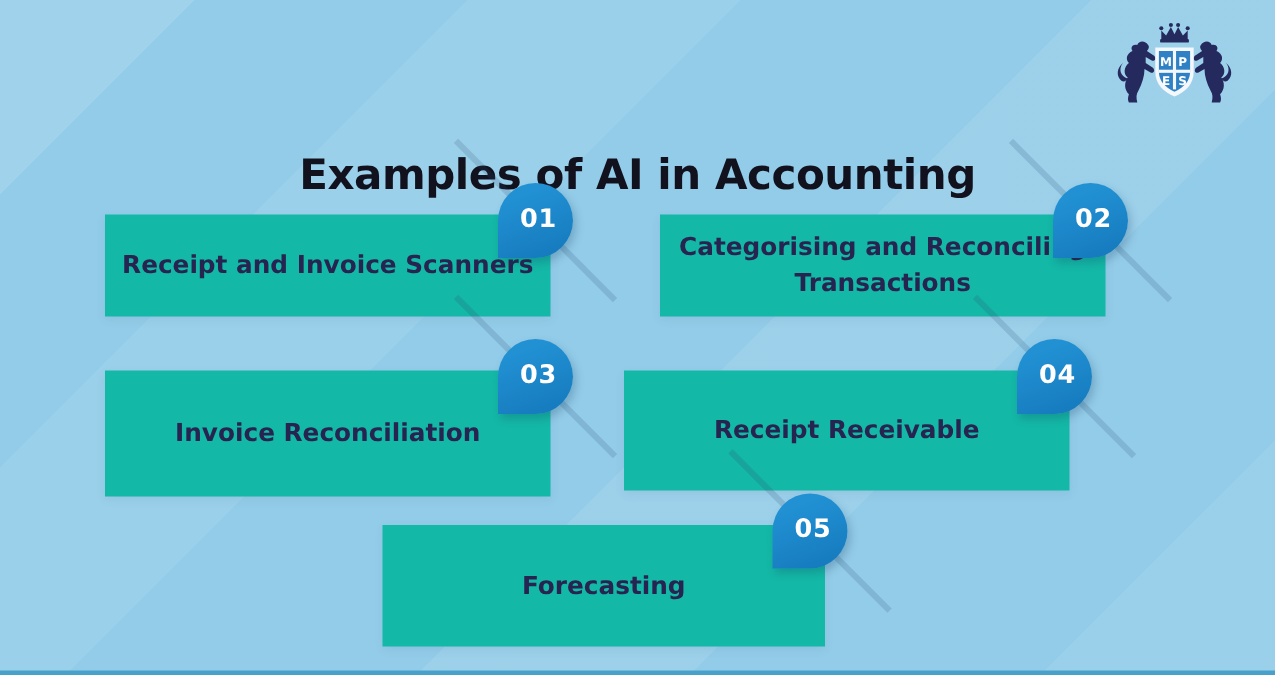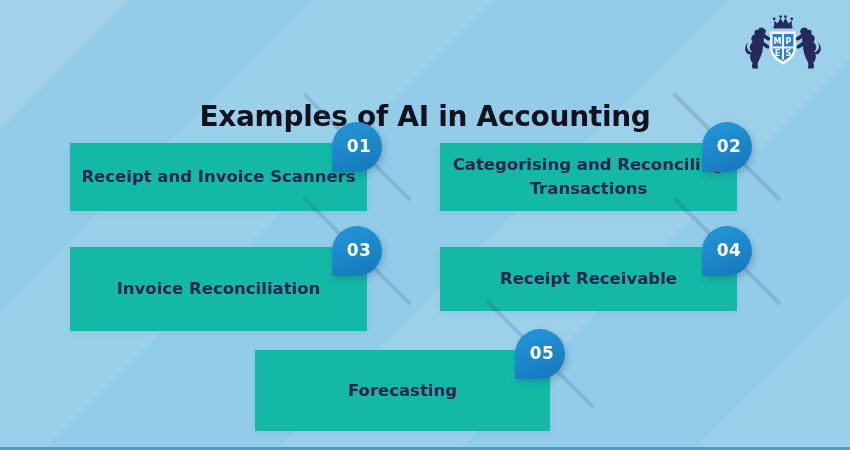"04" .card-4 { height: 64px -> 80px; left: 440px -> 416px }
